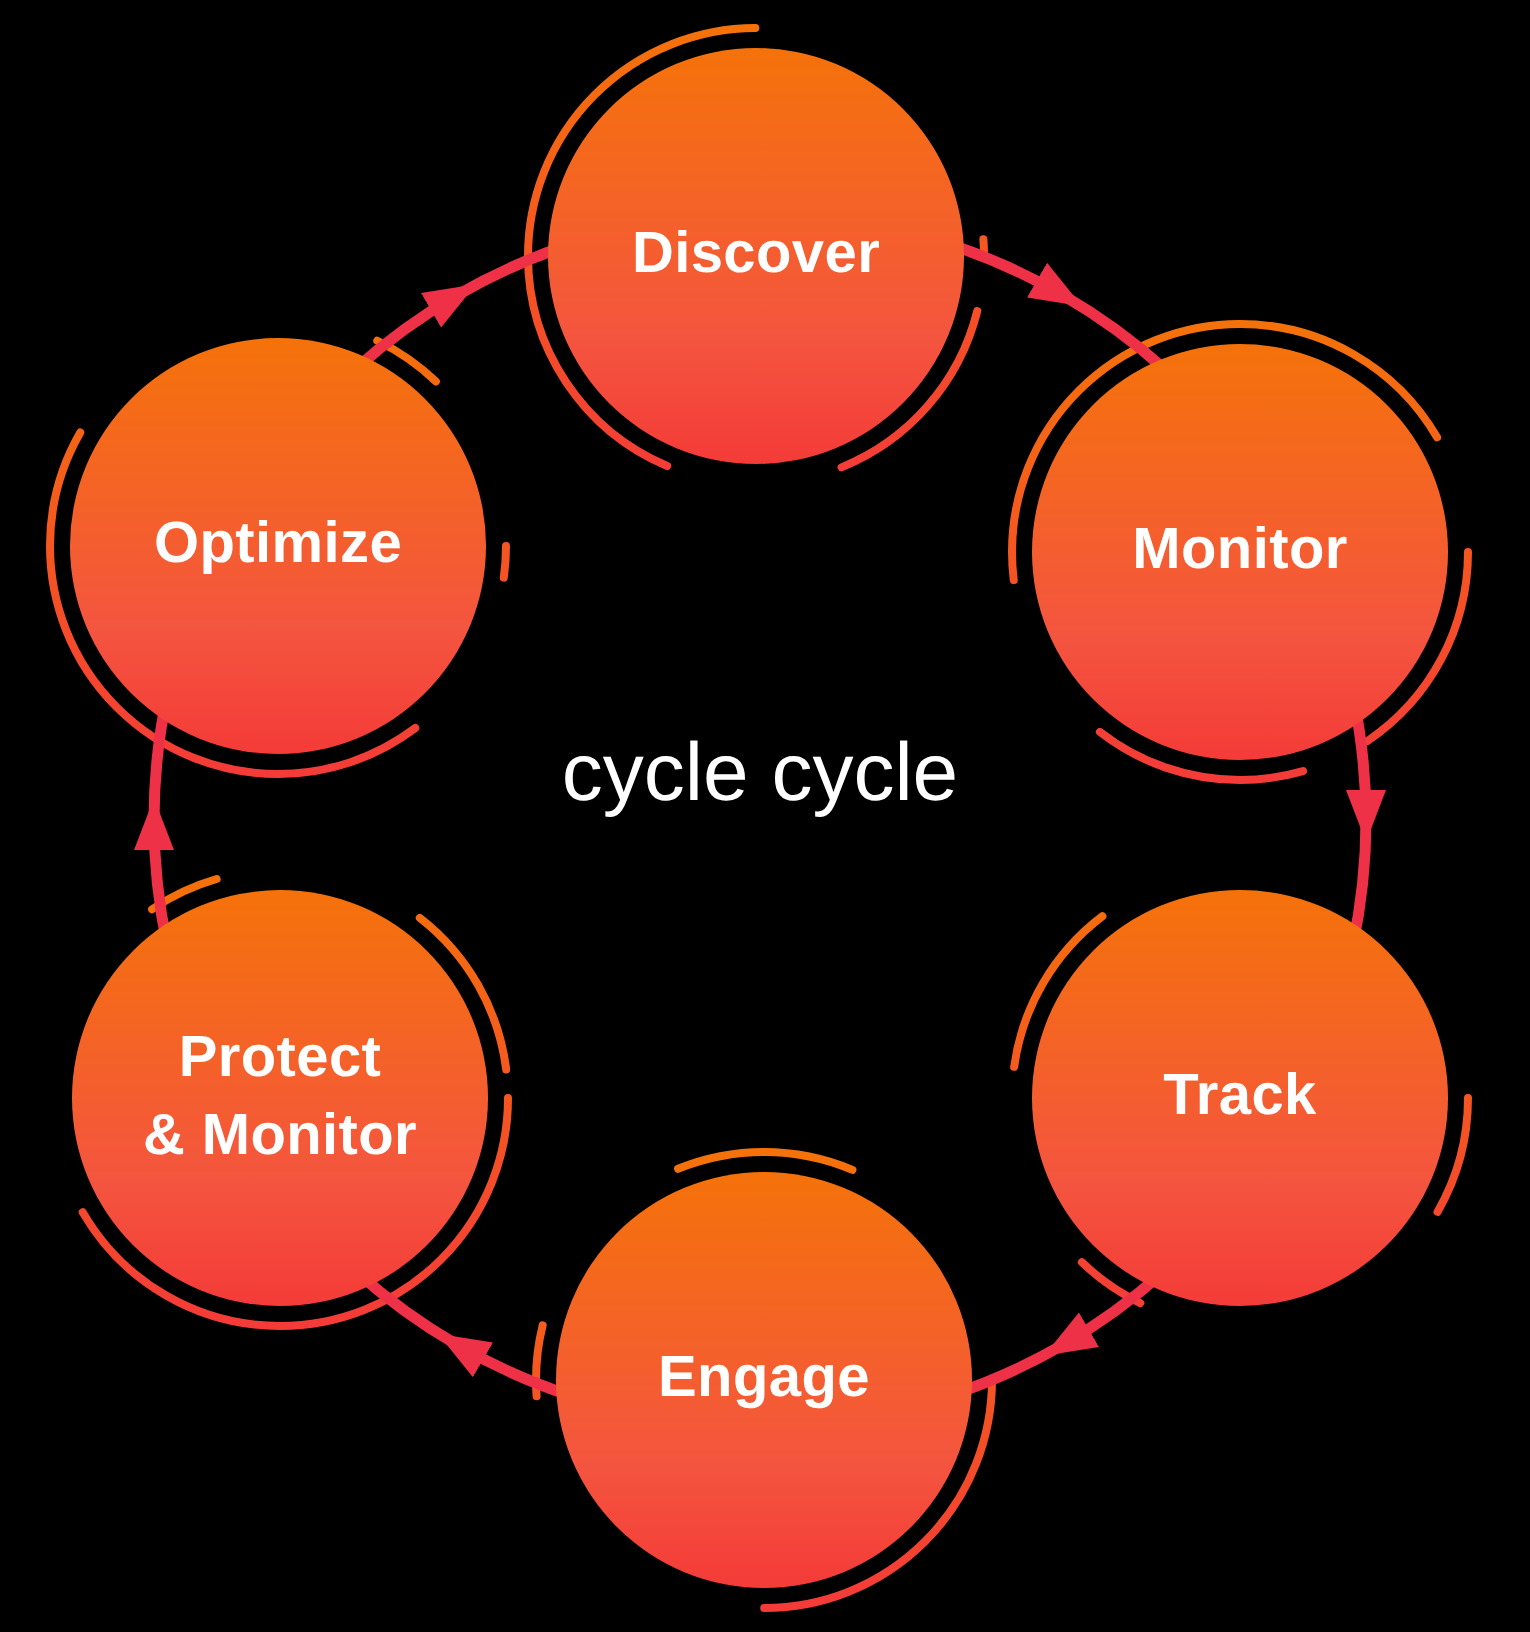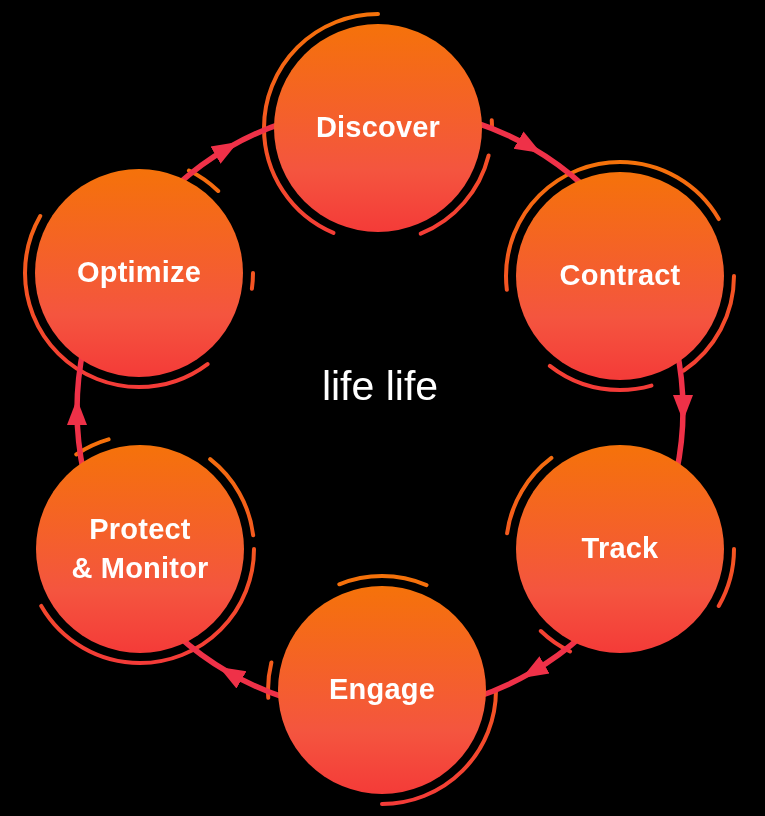"Contract" div.l1 { text: Contract -> Monitor }
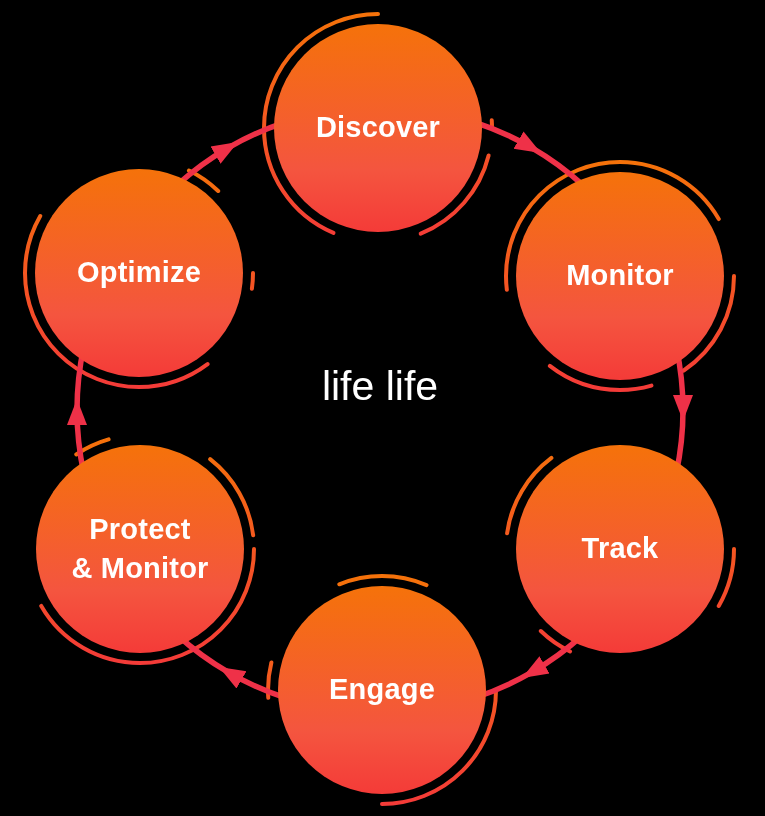"life life" div { text: life life -> cycle cycle }
